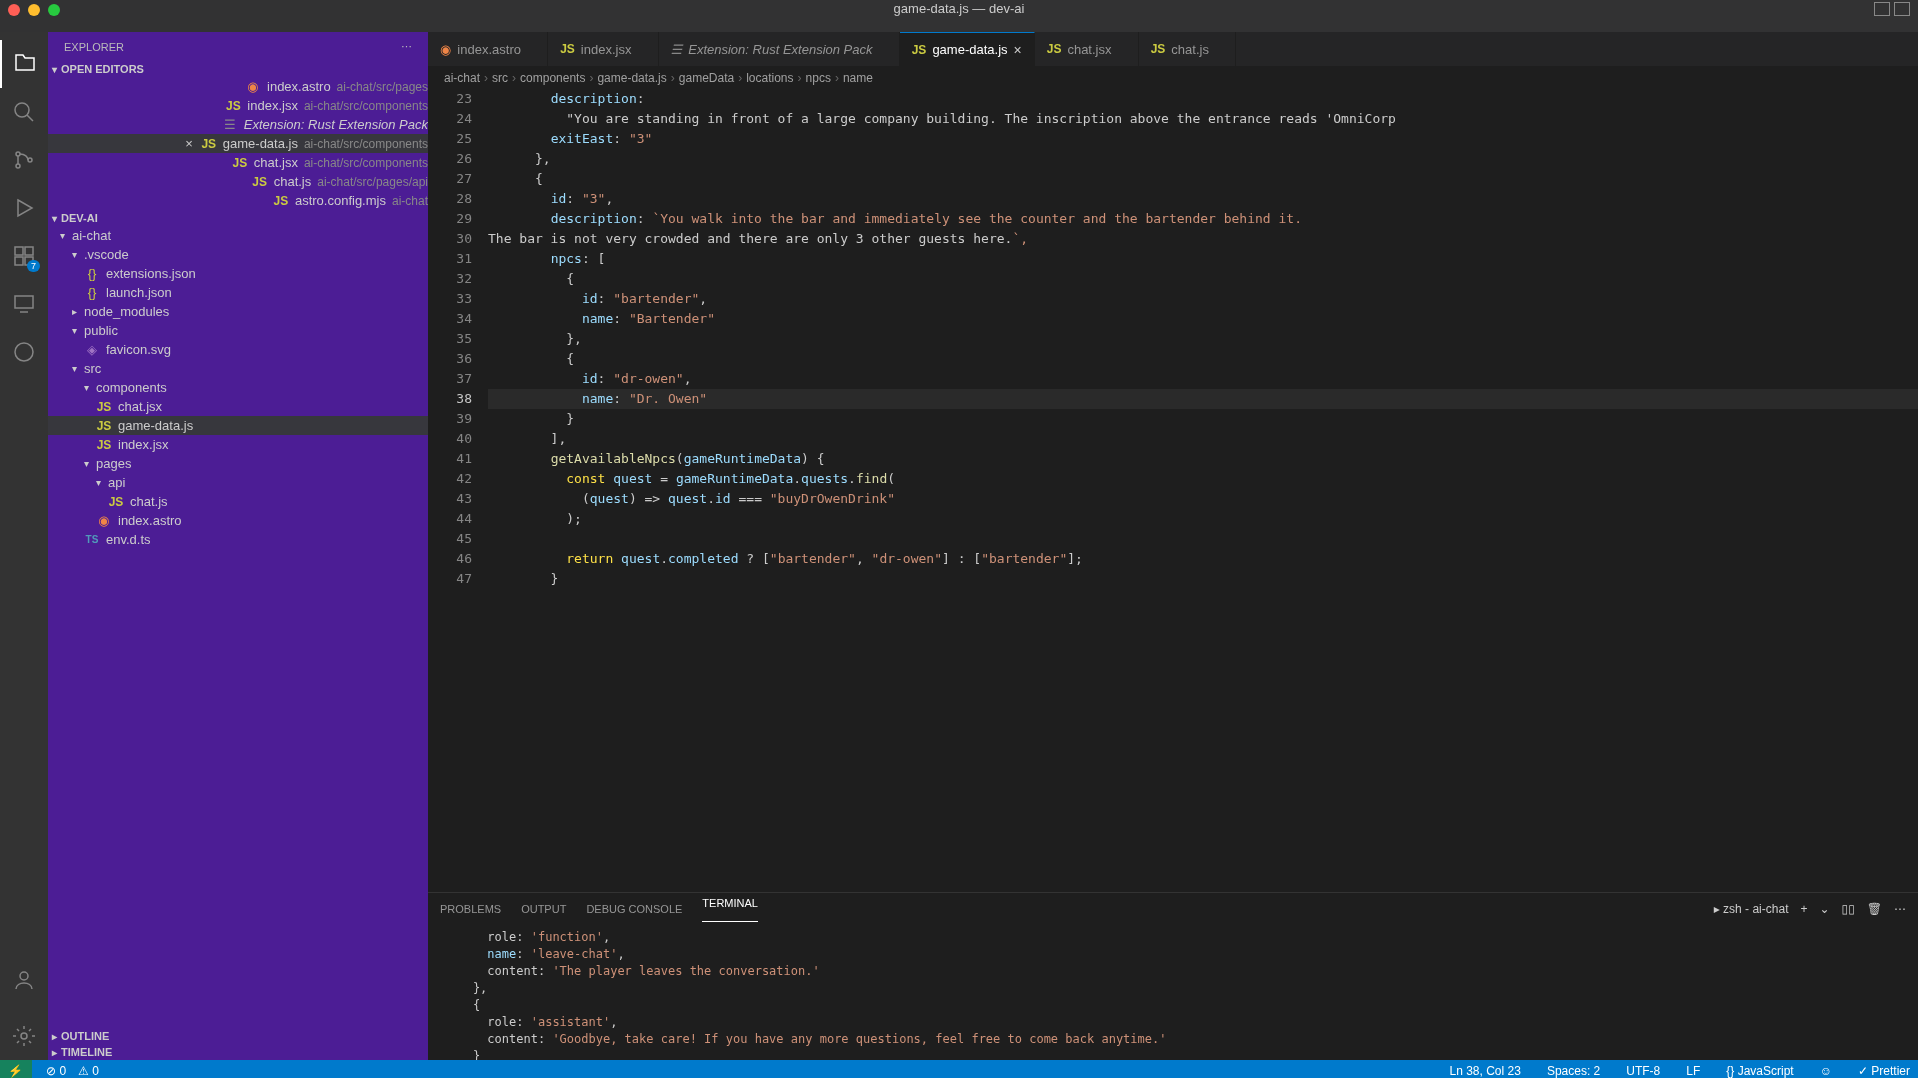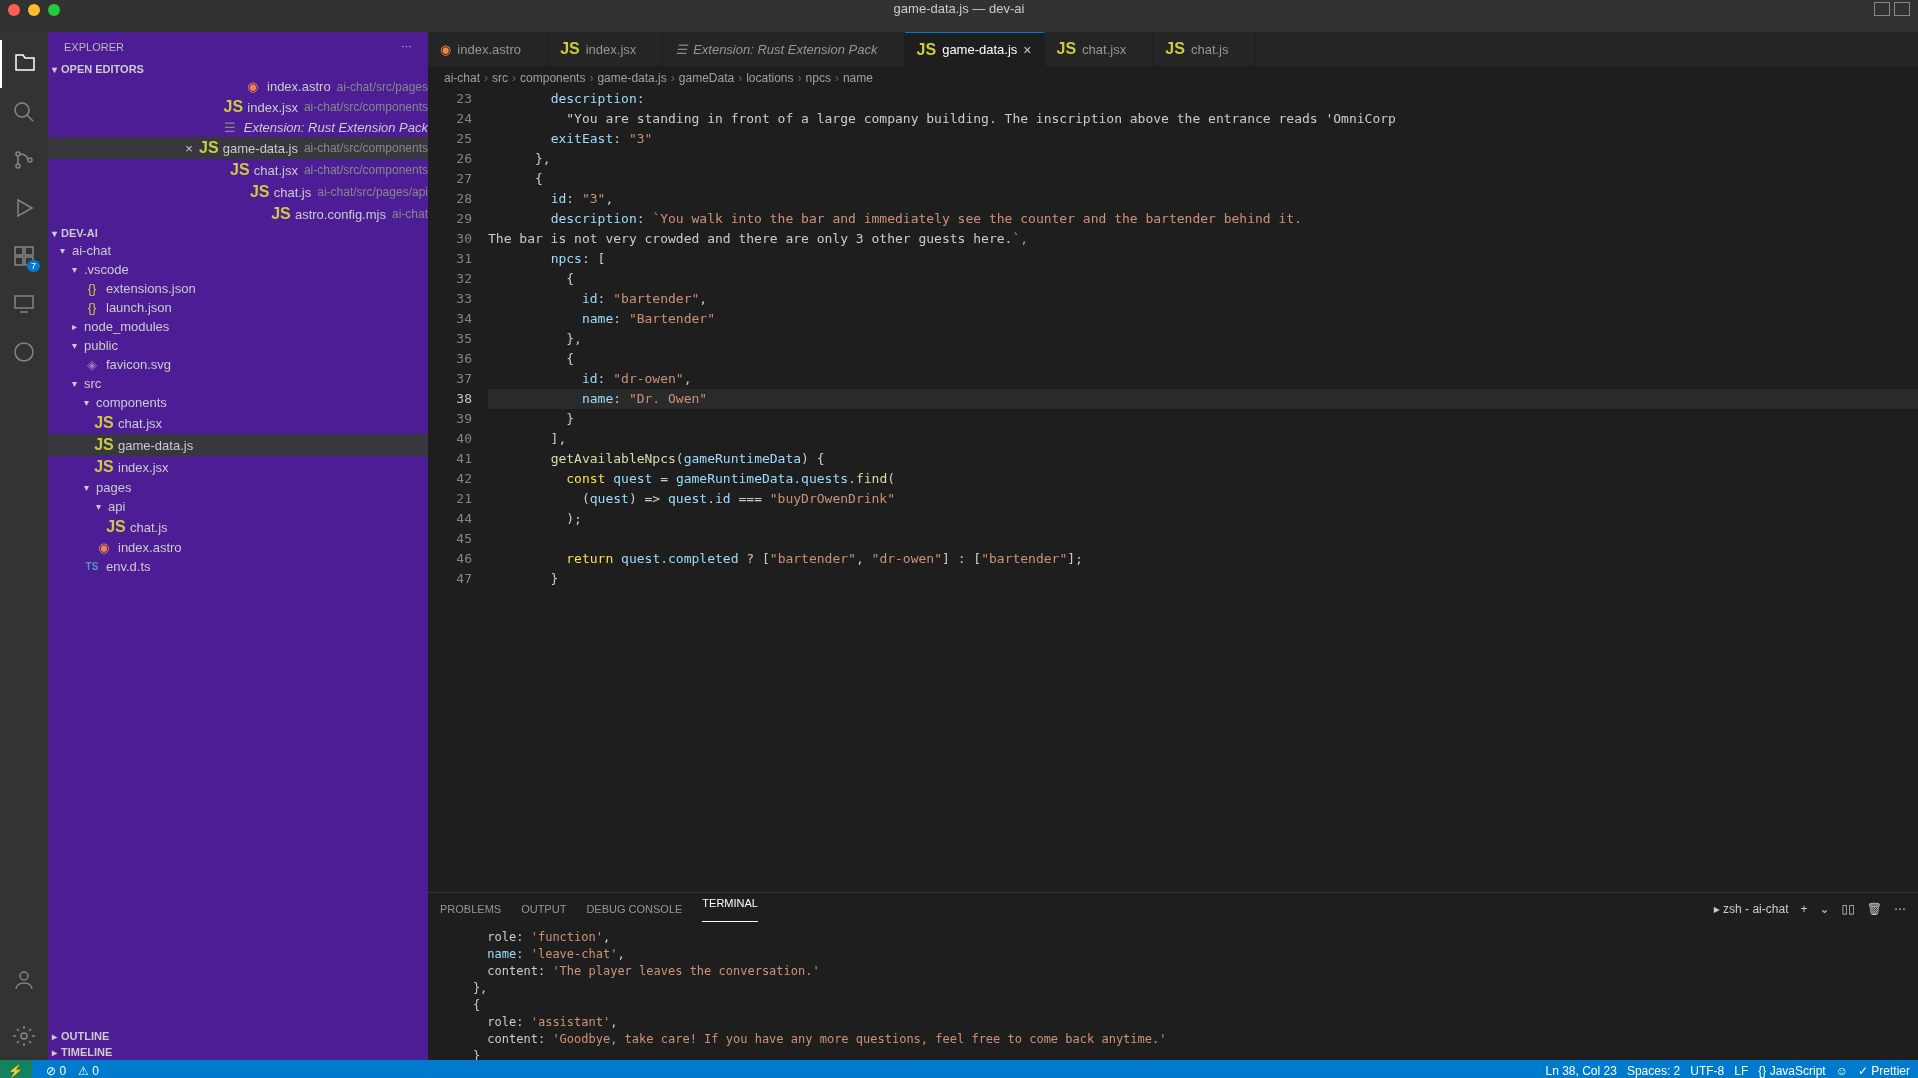"JS" .ic-js { font-size: 16px -> 12px }
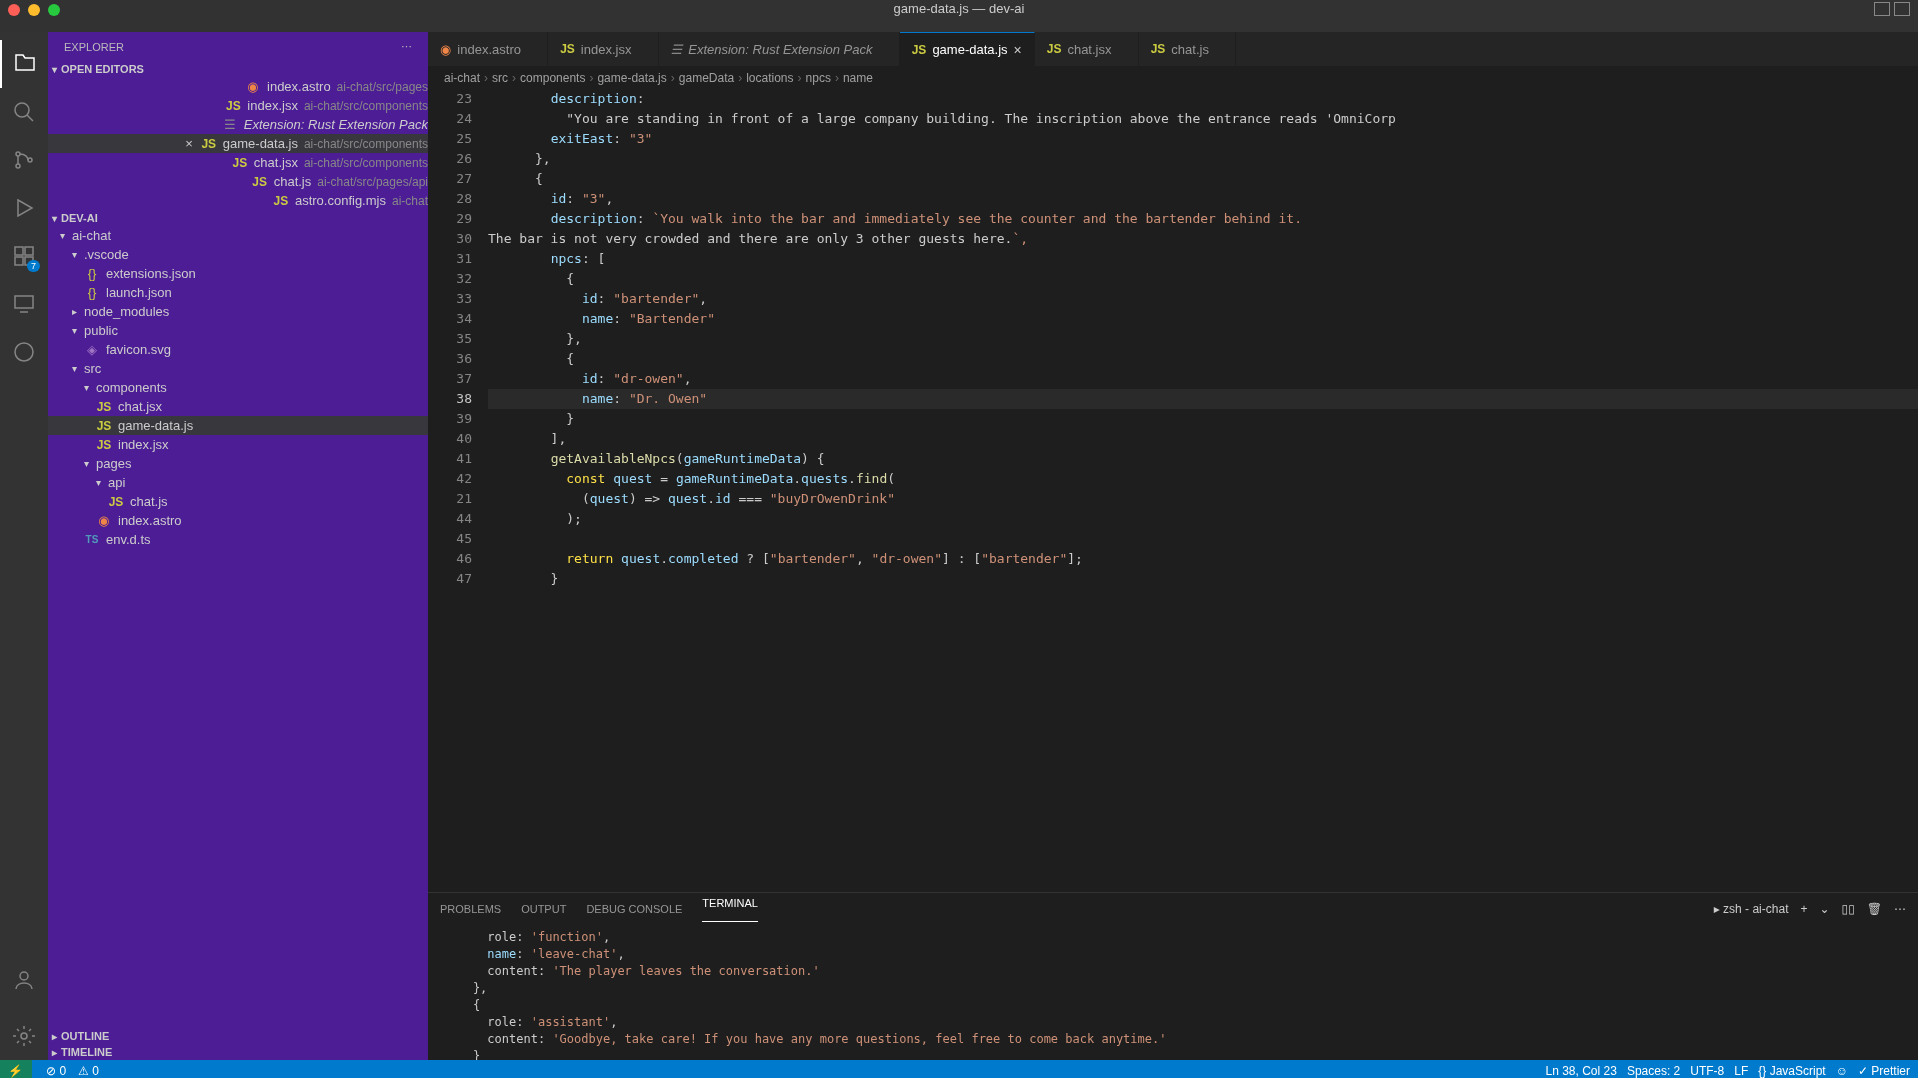"21" div.line-no { text: 21 -> 43 }
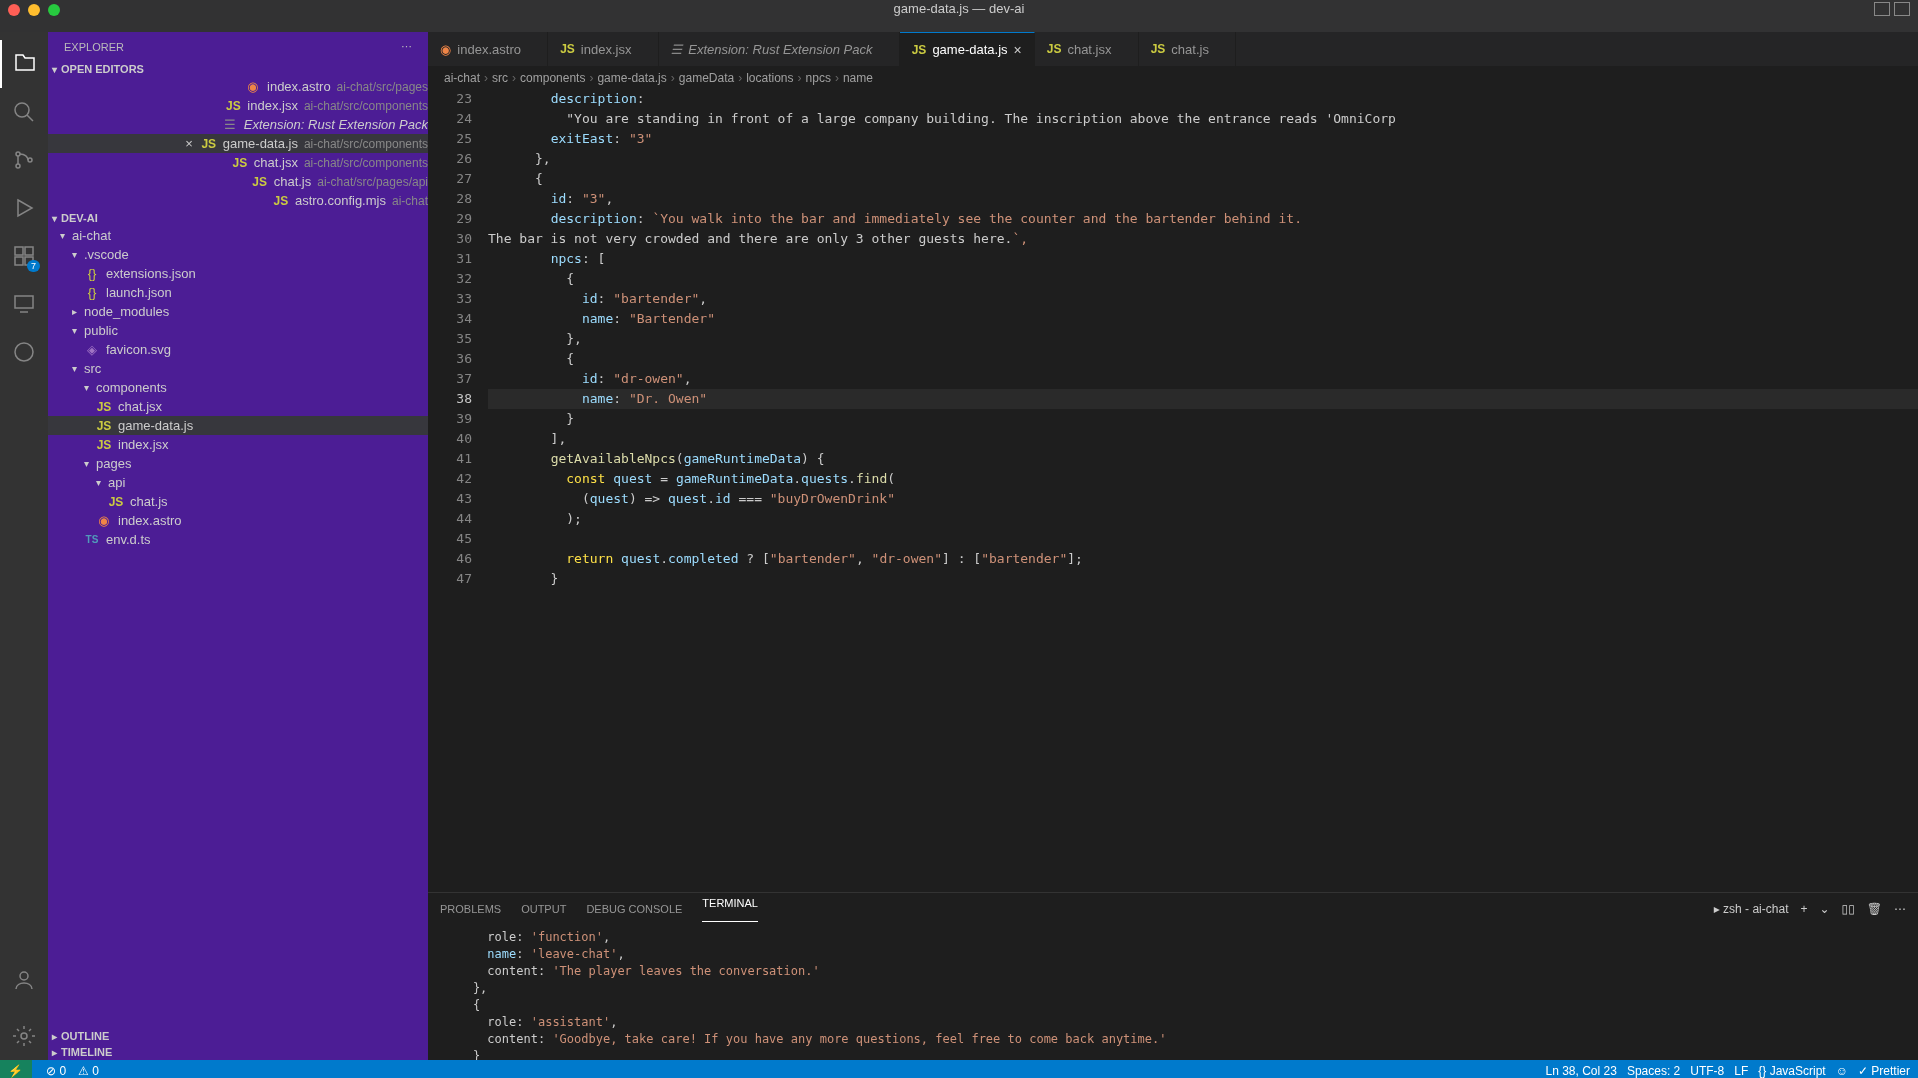"Ln 38, Col 23" .statusbar .sb-right { gap: 10px -> 26px }
